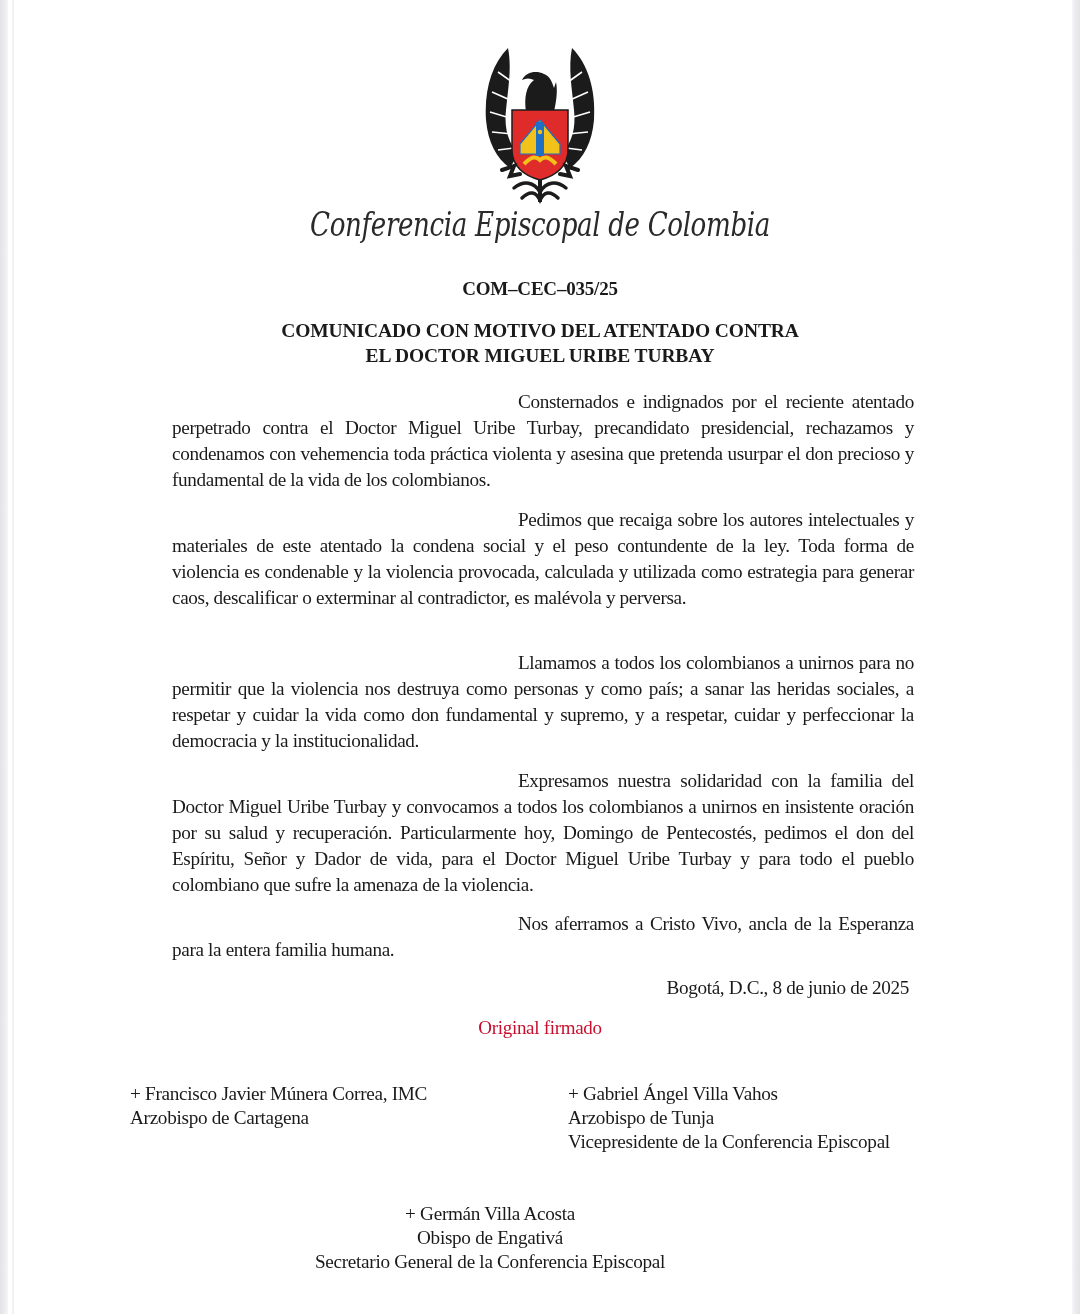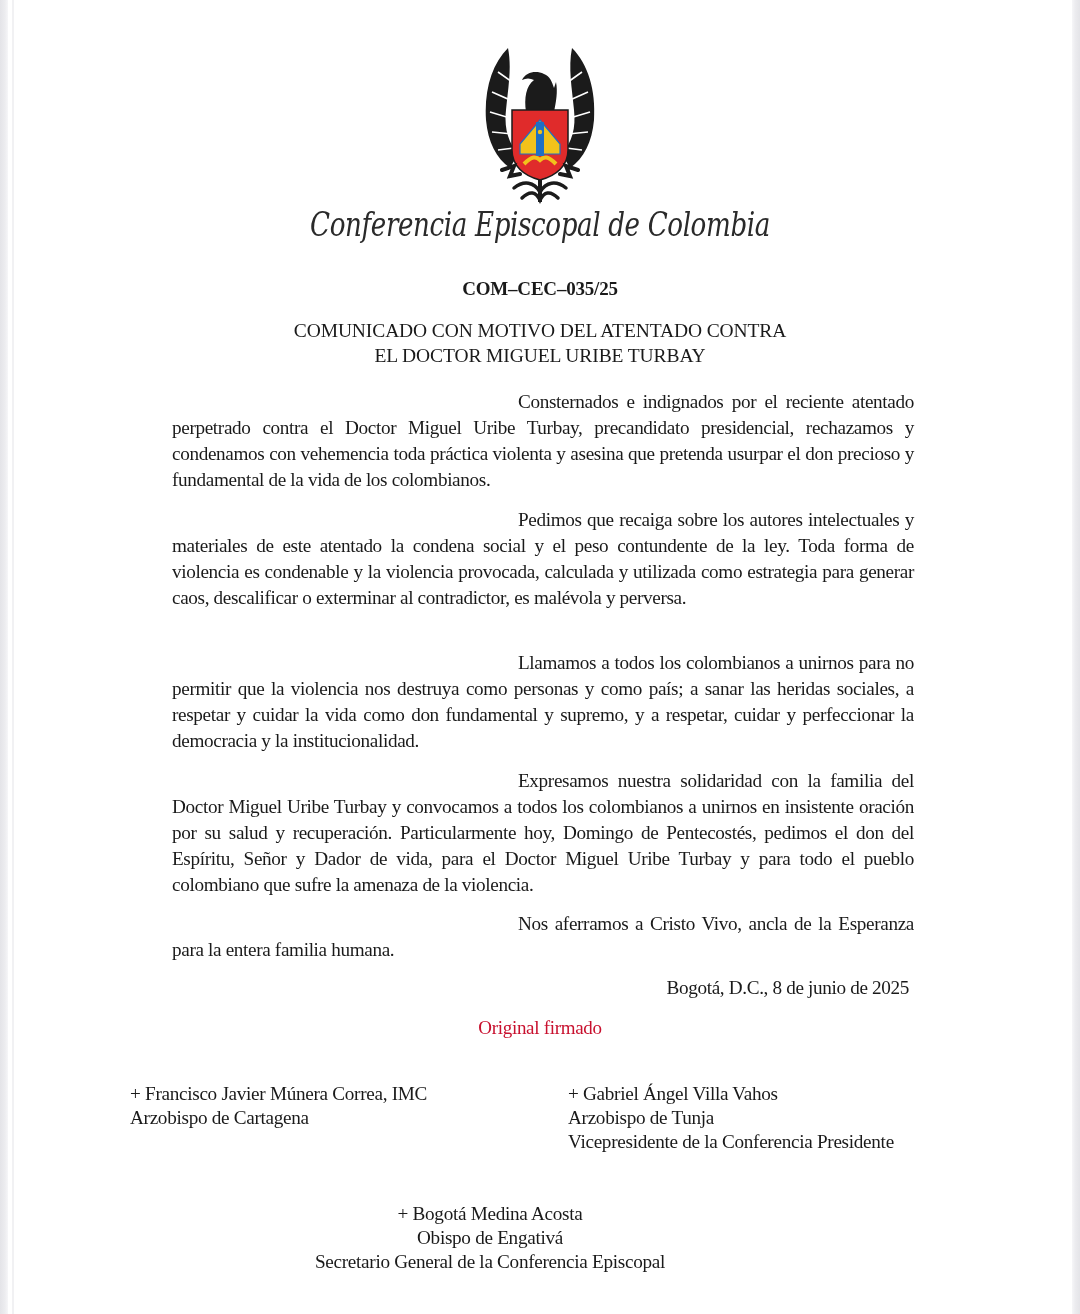"COMUNICADO CON MOTIVO DEL ATENTADO" .title { font-weight: normal -> bold }
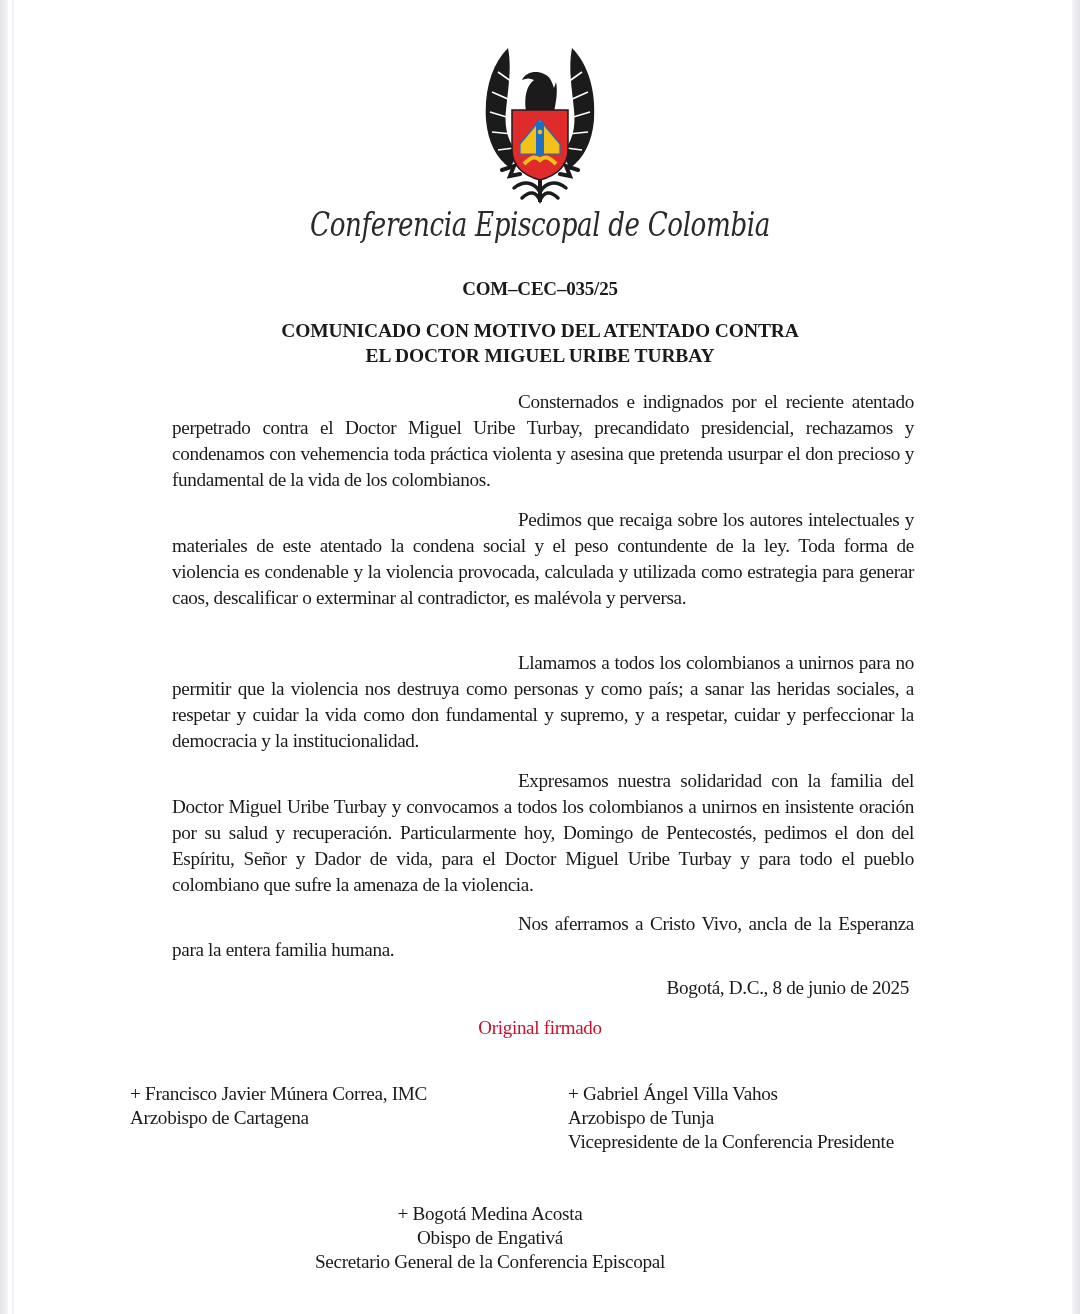"Vicepresidente de la Conferencia" div { text: Presidente -> Episcopal }
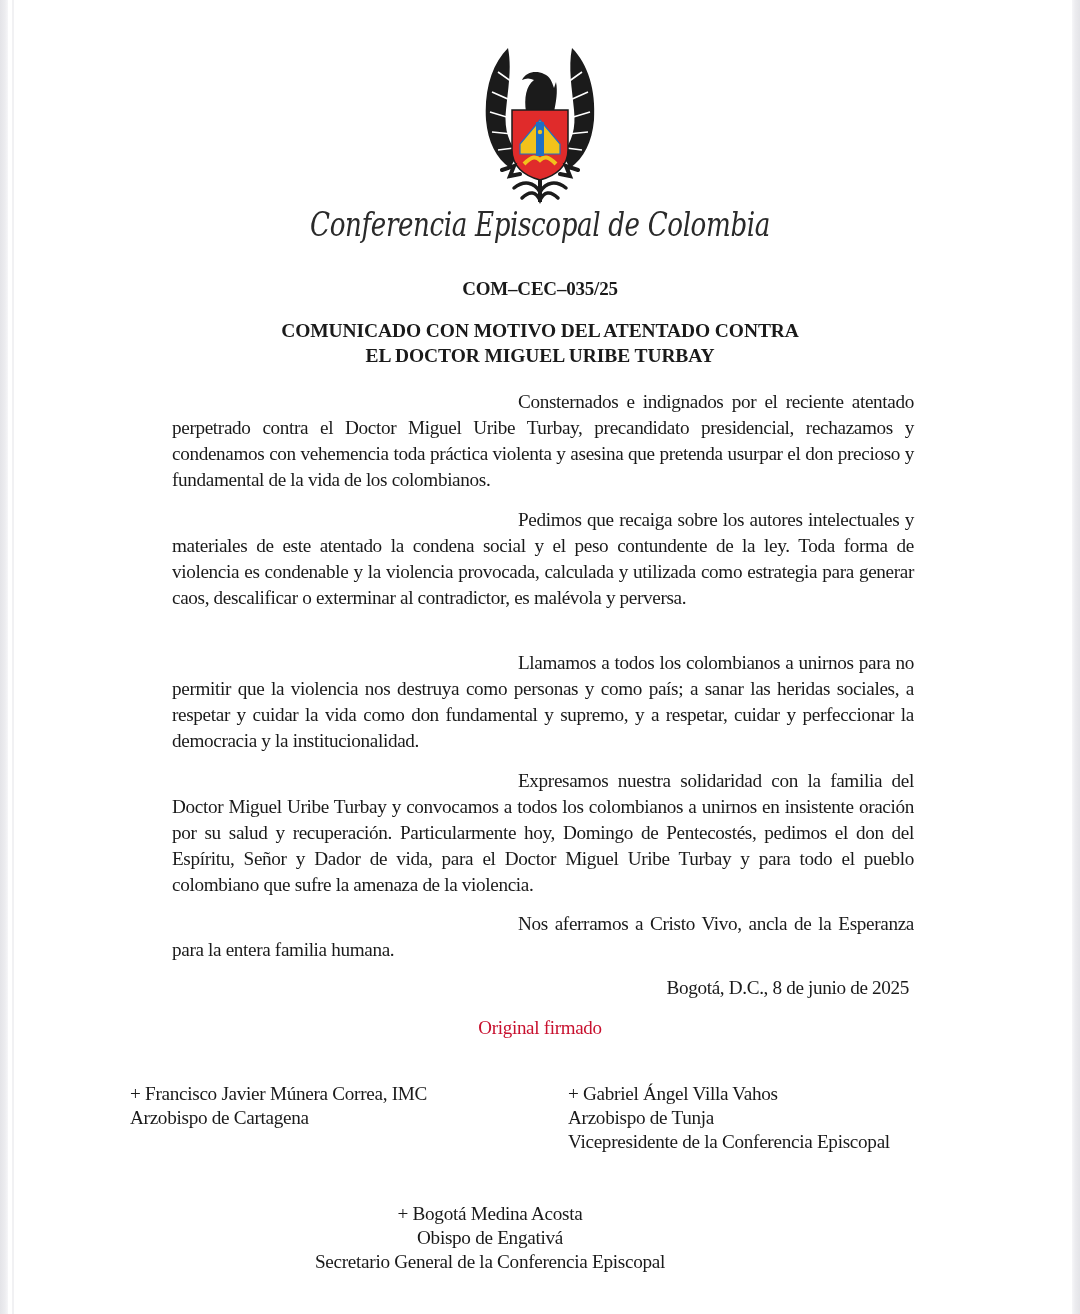"+ Bogotá Medina Acosta" div { text: Bogotá Medina -> Germán Villa }
